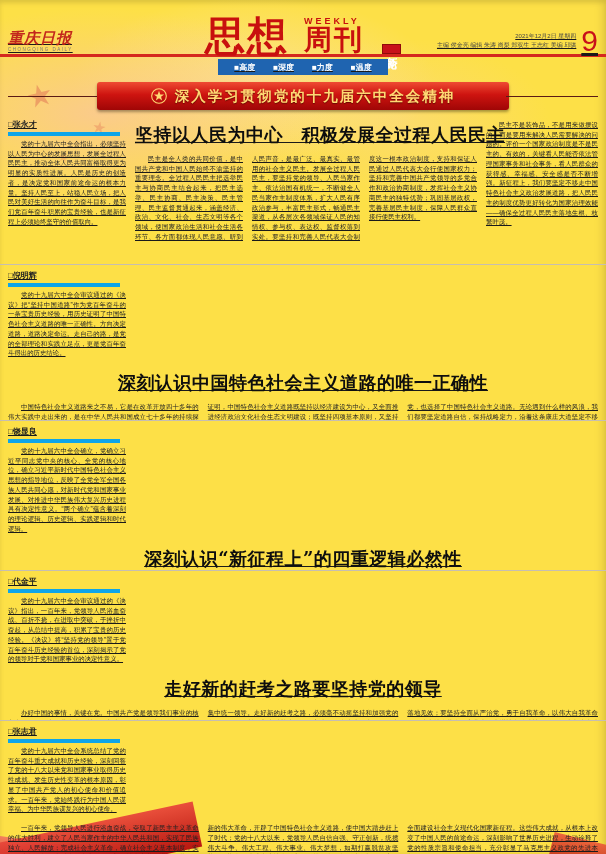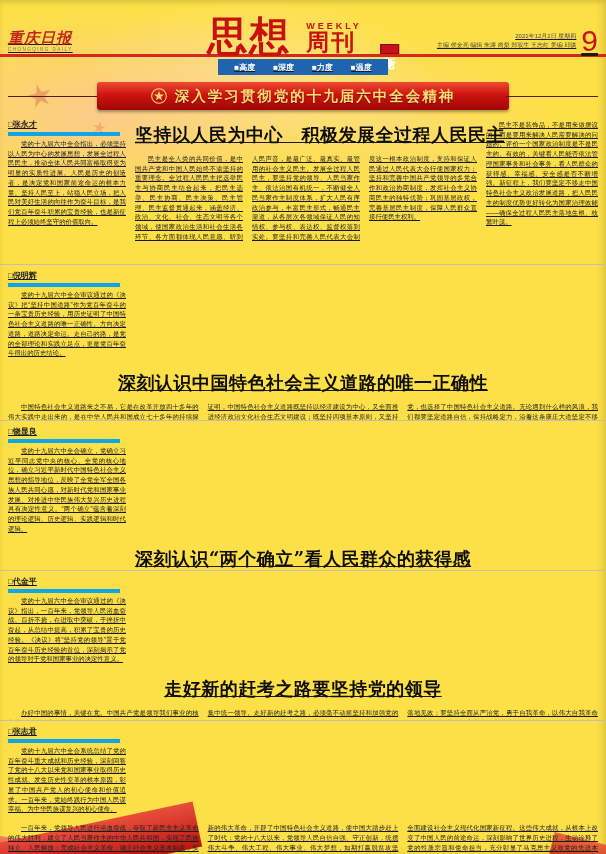"周刊" .t-zhoukan { font-size: 23px -> 28px }
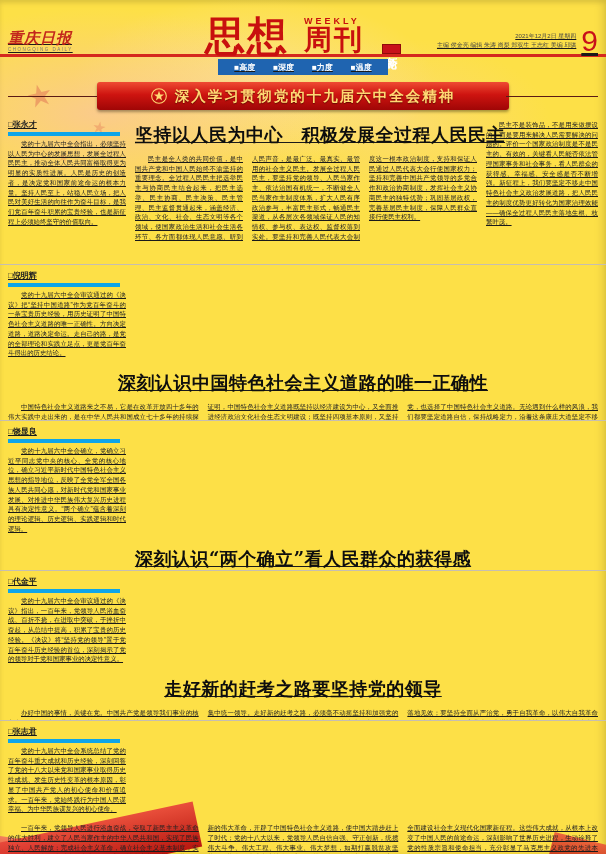"深刻认识“两个确立”看人民群众的获得感" div.headline { text: 两个确立”看人民群众的获得感 -> 新征程上”的四重逻辑必然性 }
